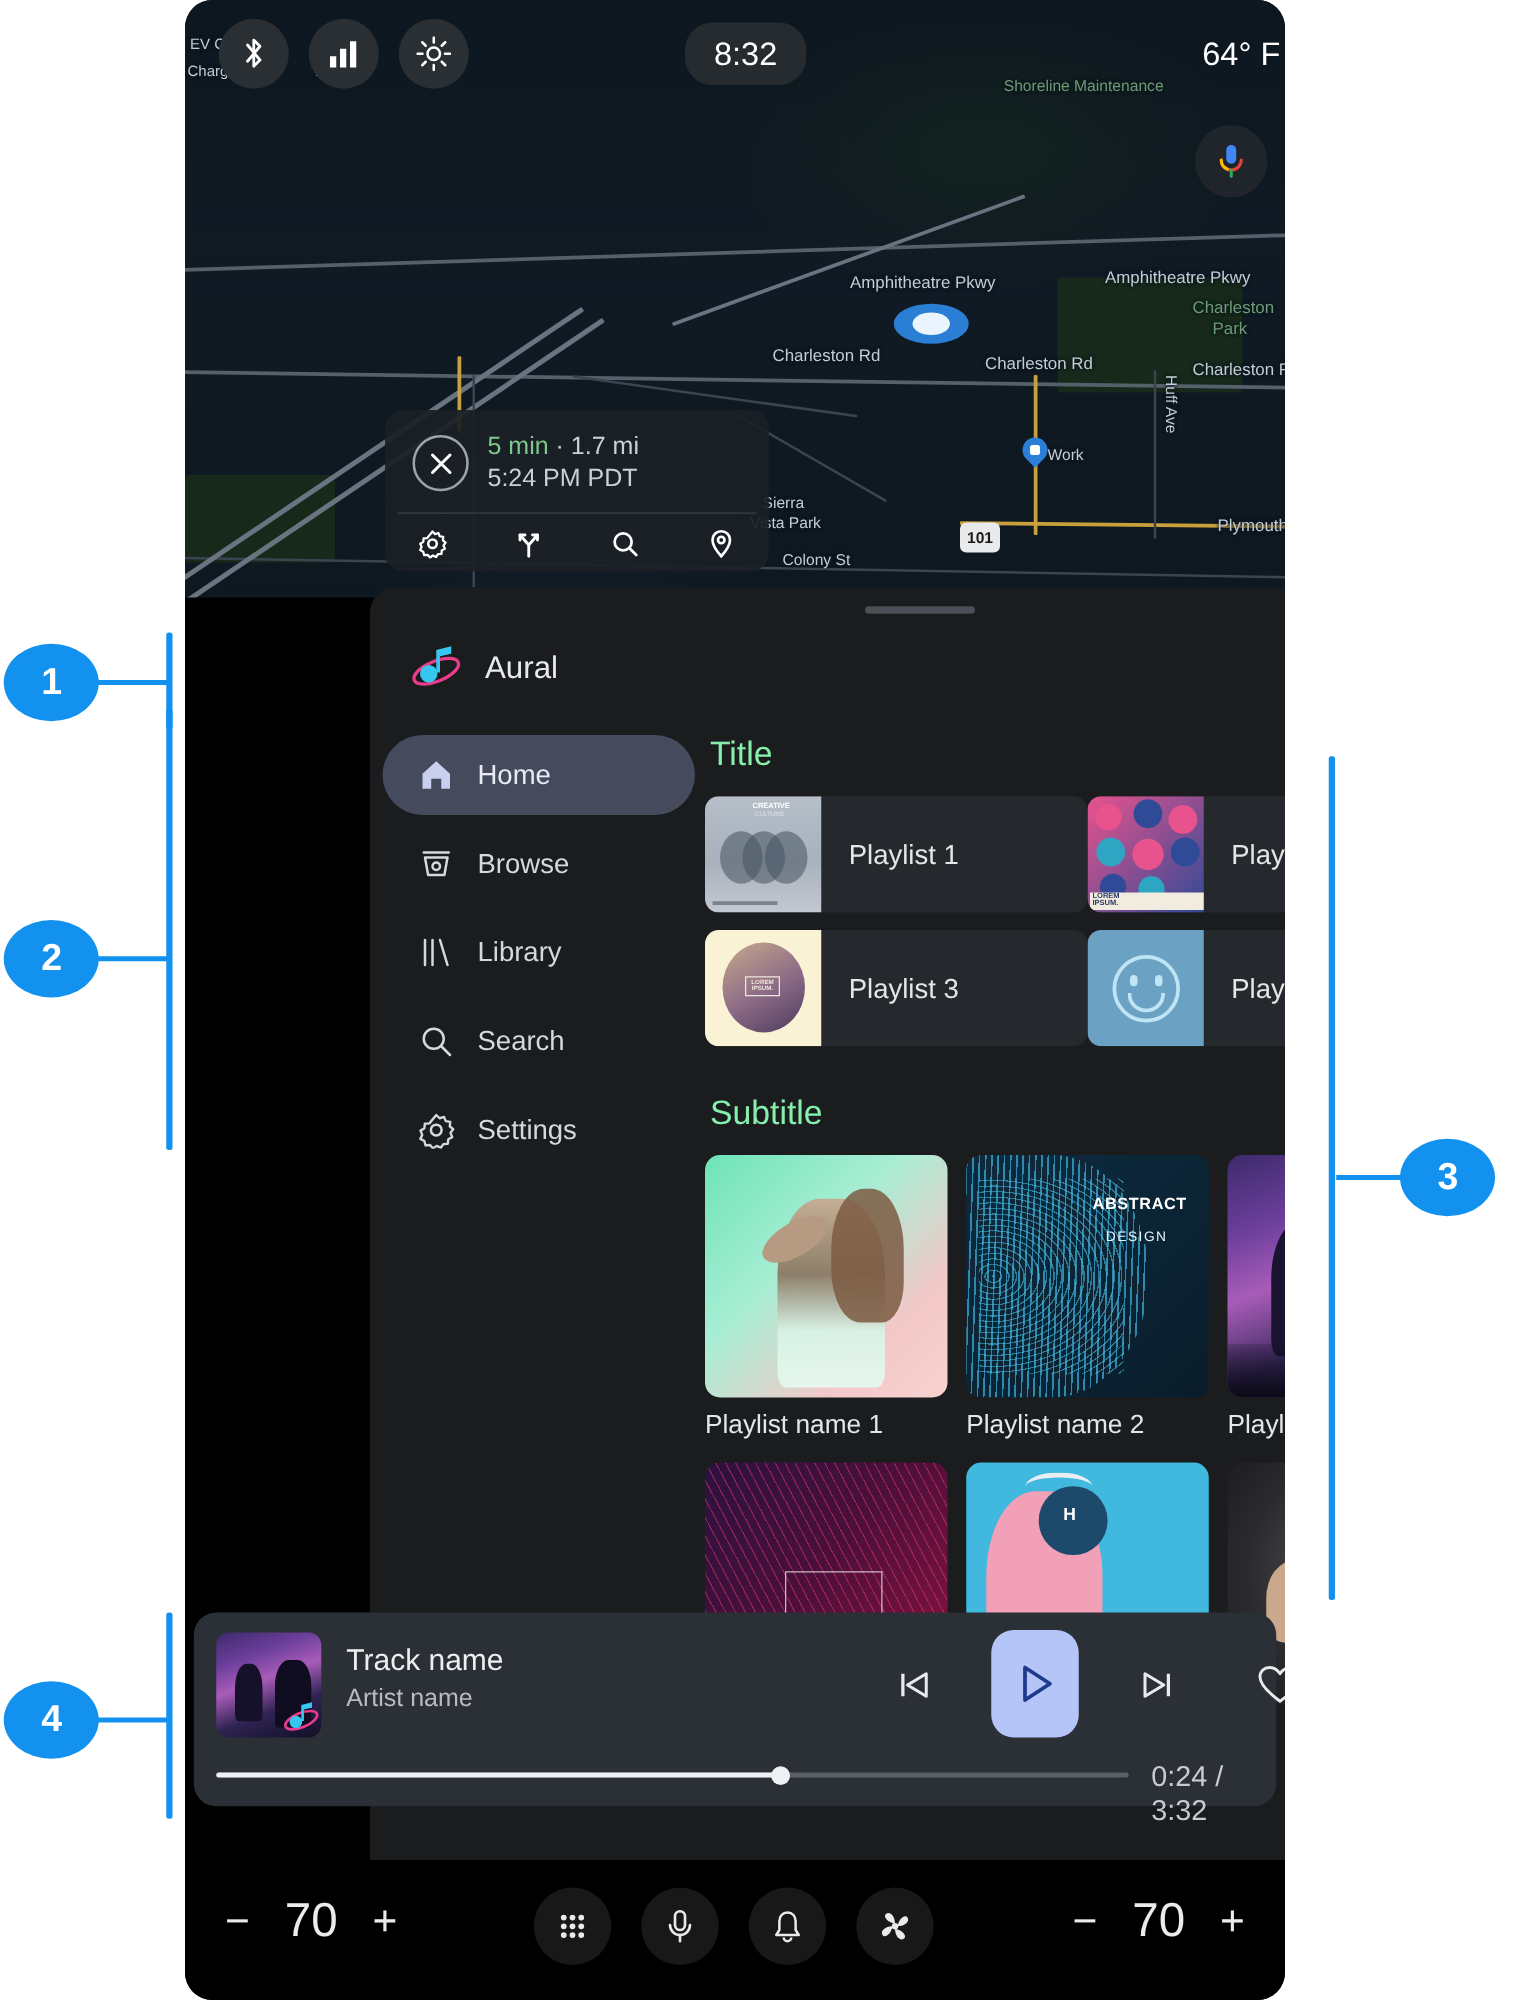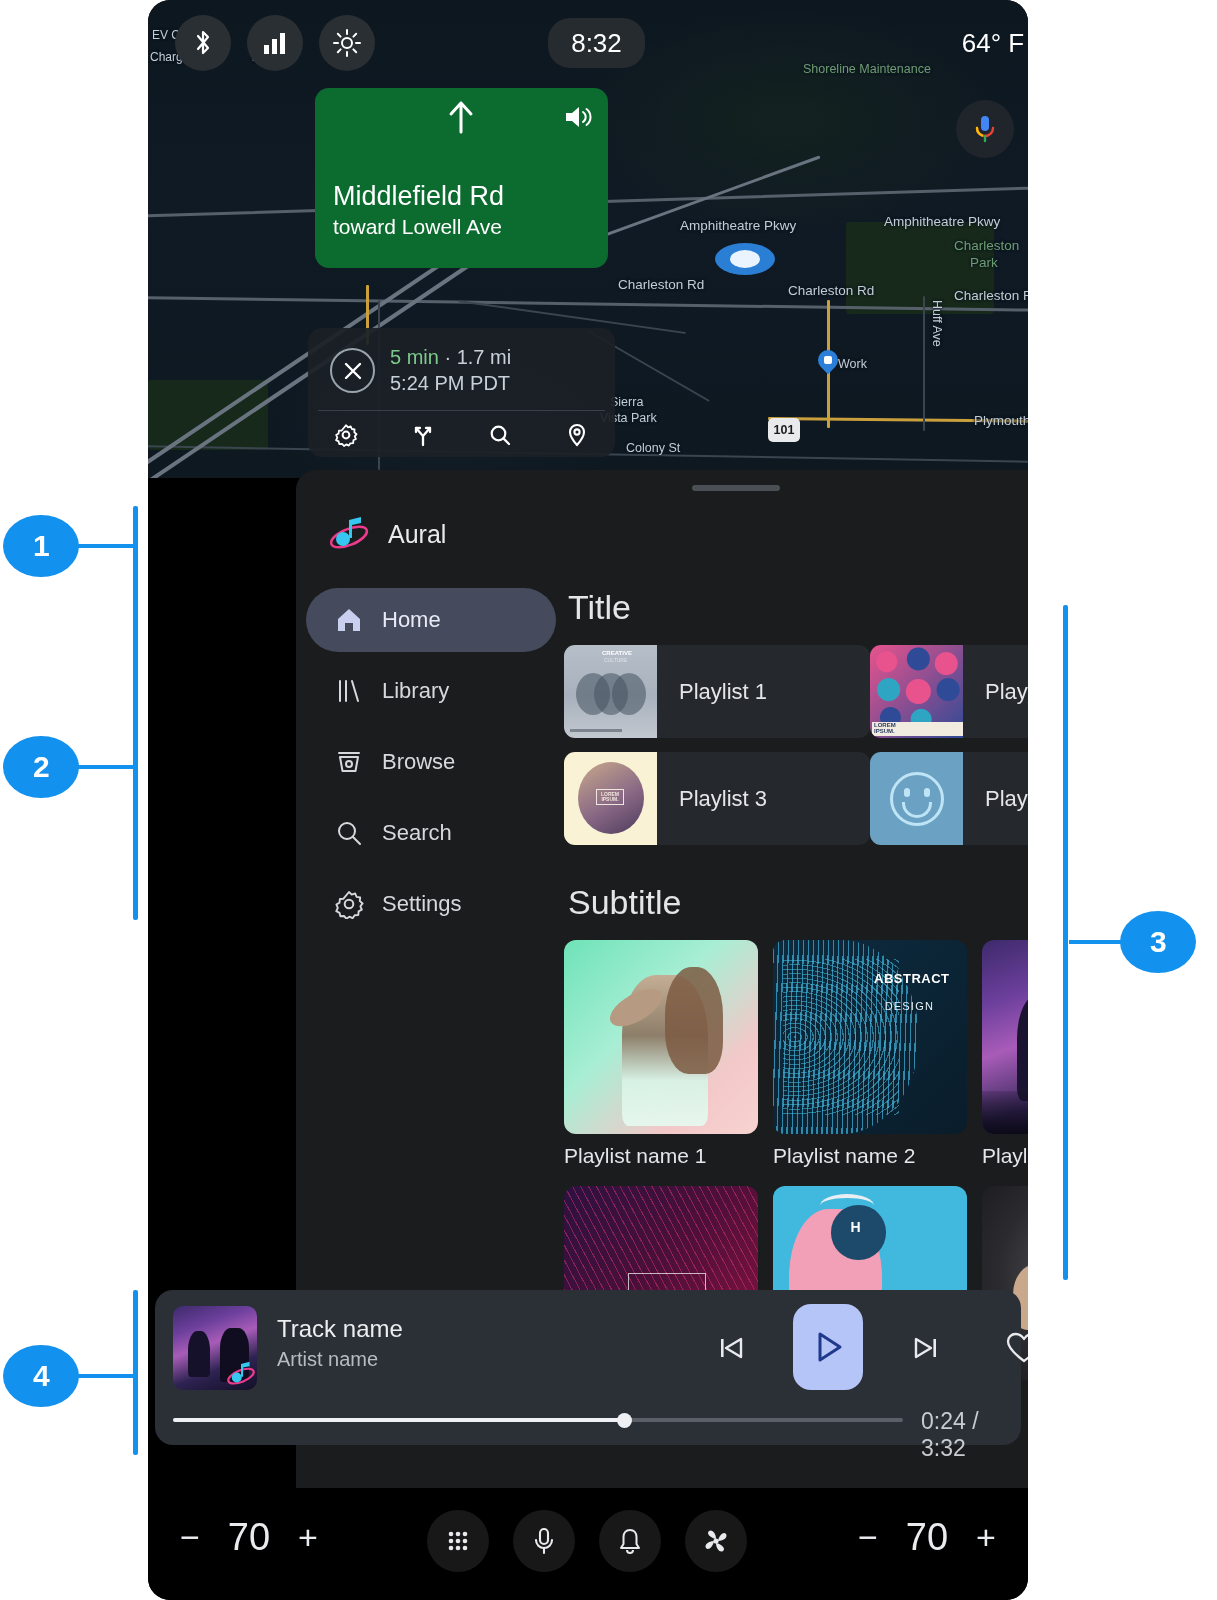"Middlefield Rd" div { html: <div> <svg> <path></path> </svg> <svg> <path></path> <path></path> <path></path> </svg> <div>Middlefield Rd</div> <div>toward Lowell Ave</div> </div> -> none }
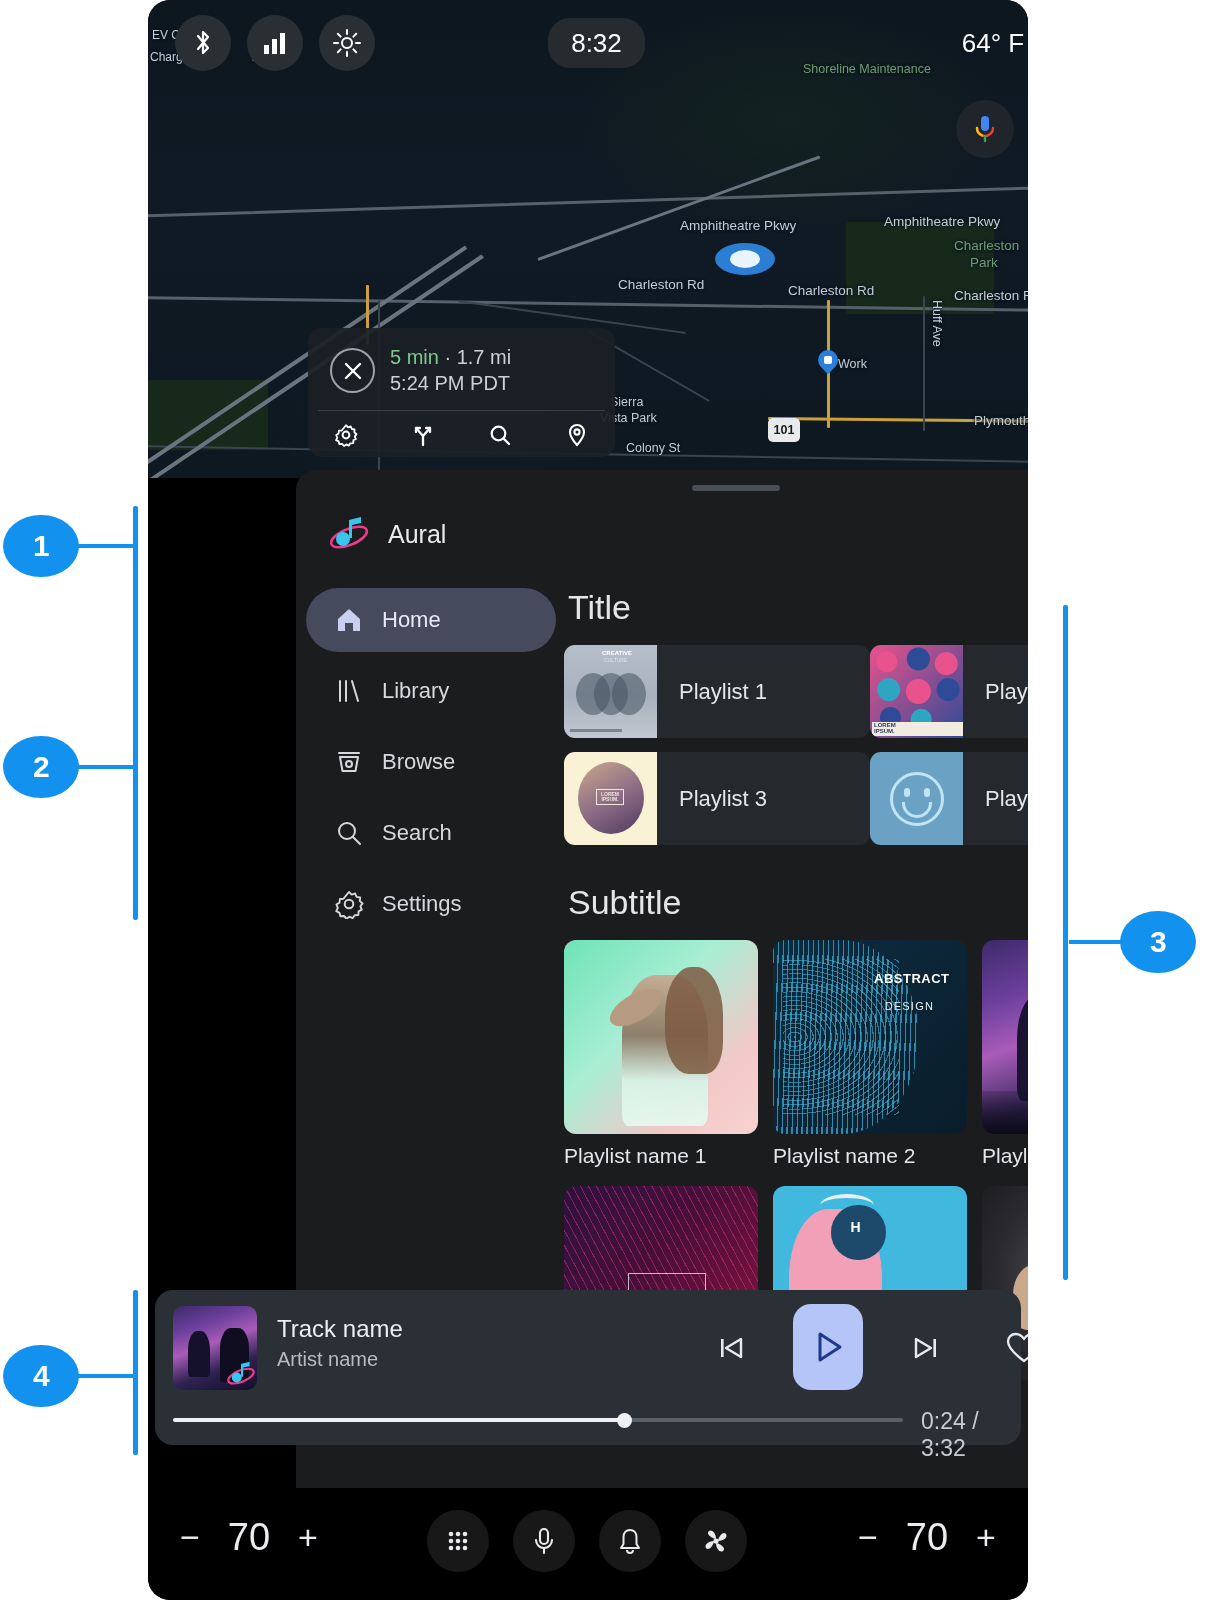"Title" .sect-title { color: #e5e5e5 -> #86efac; font-size: 34px -> 27px }
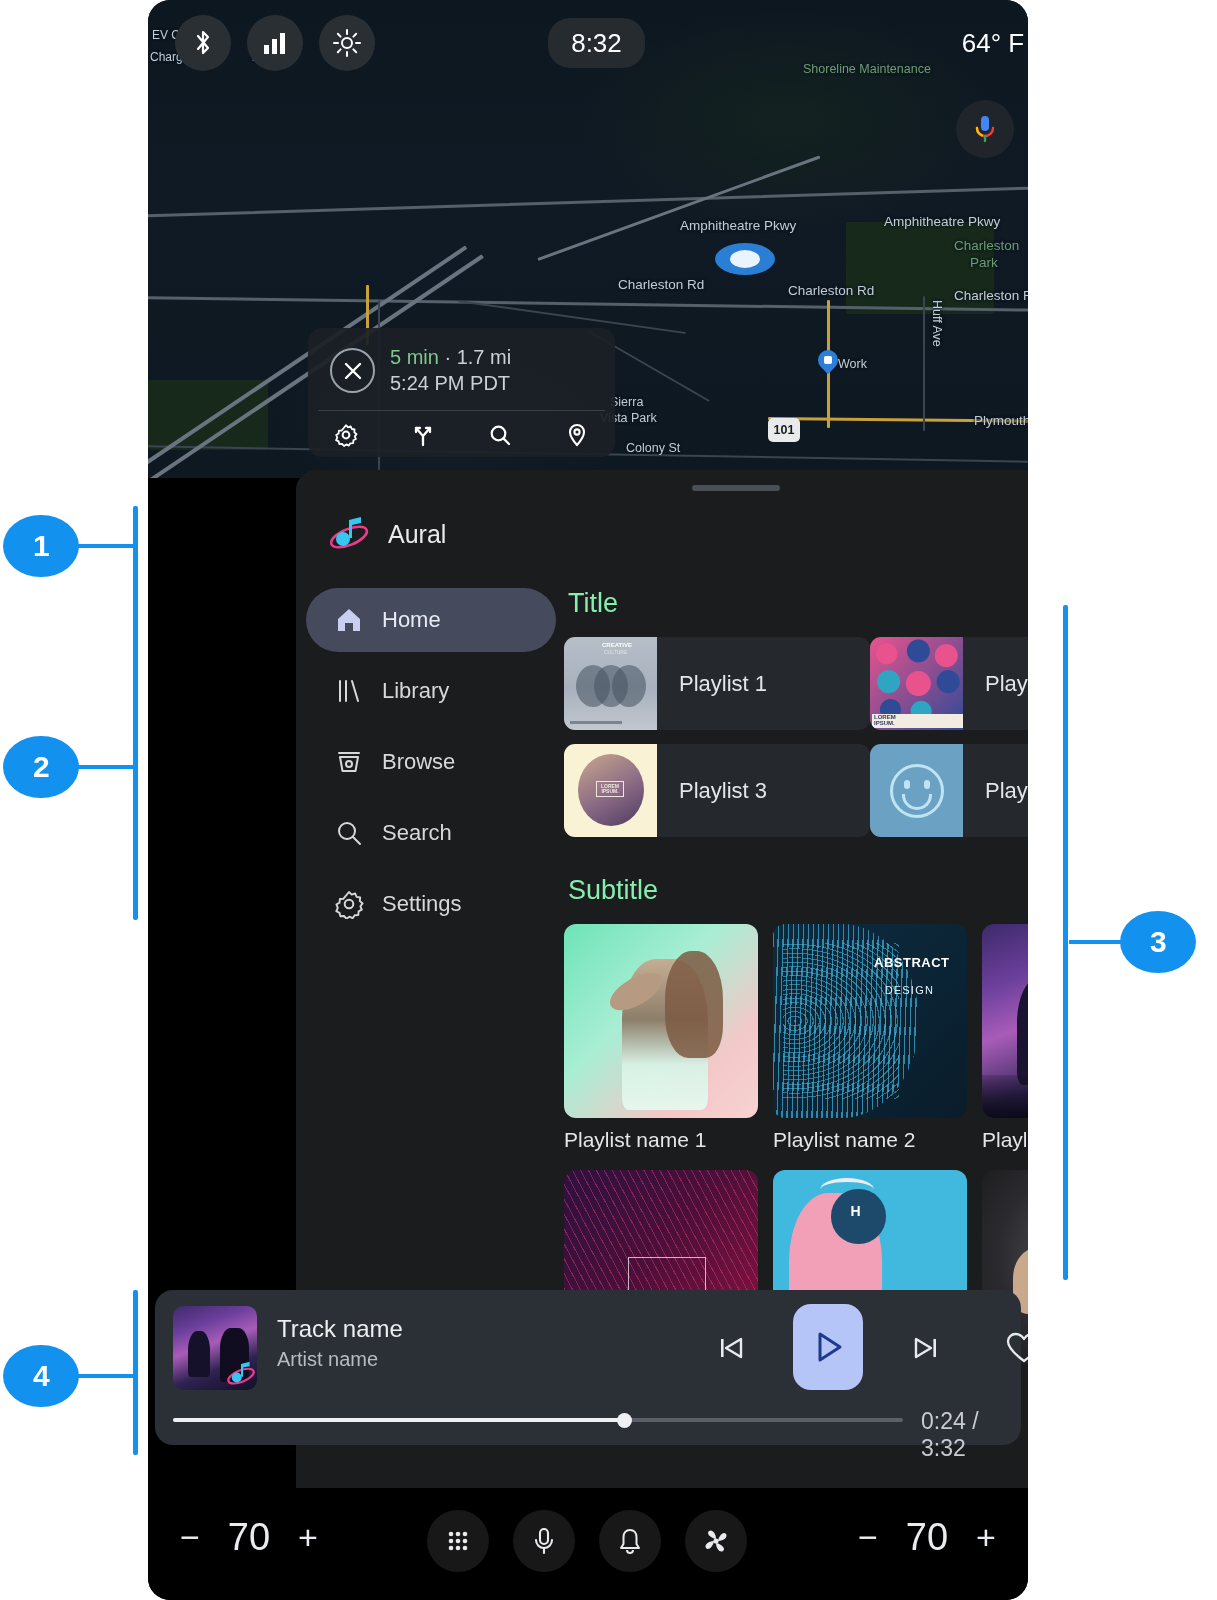"Library" div.nav-item { order: before "Browse" -> after "Browse" }
